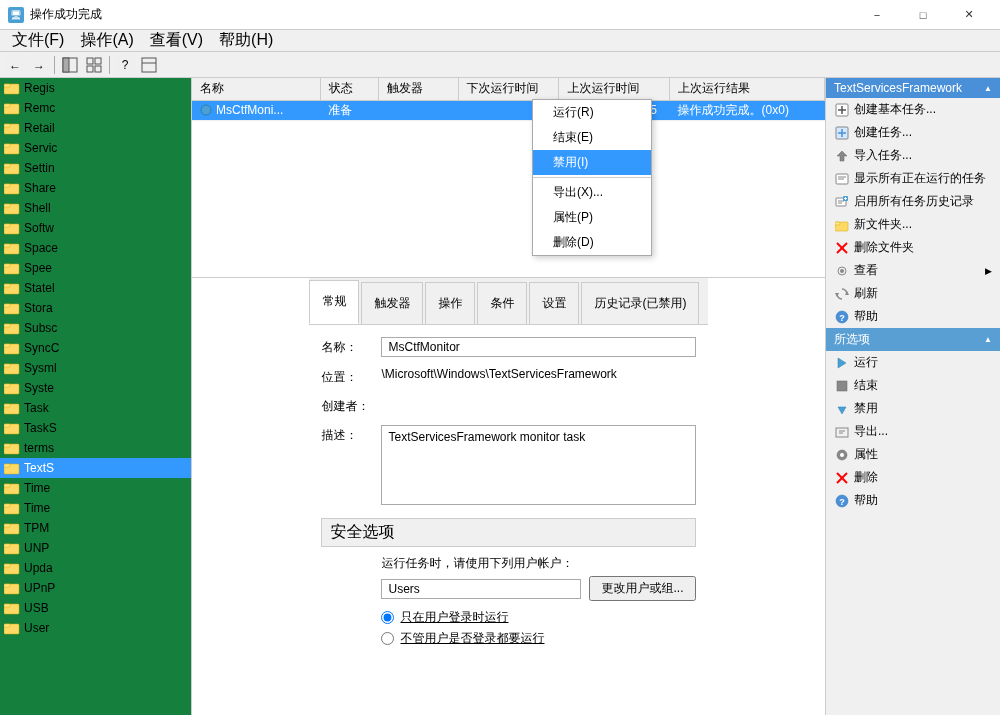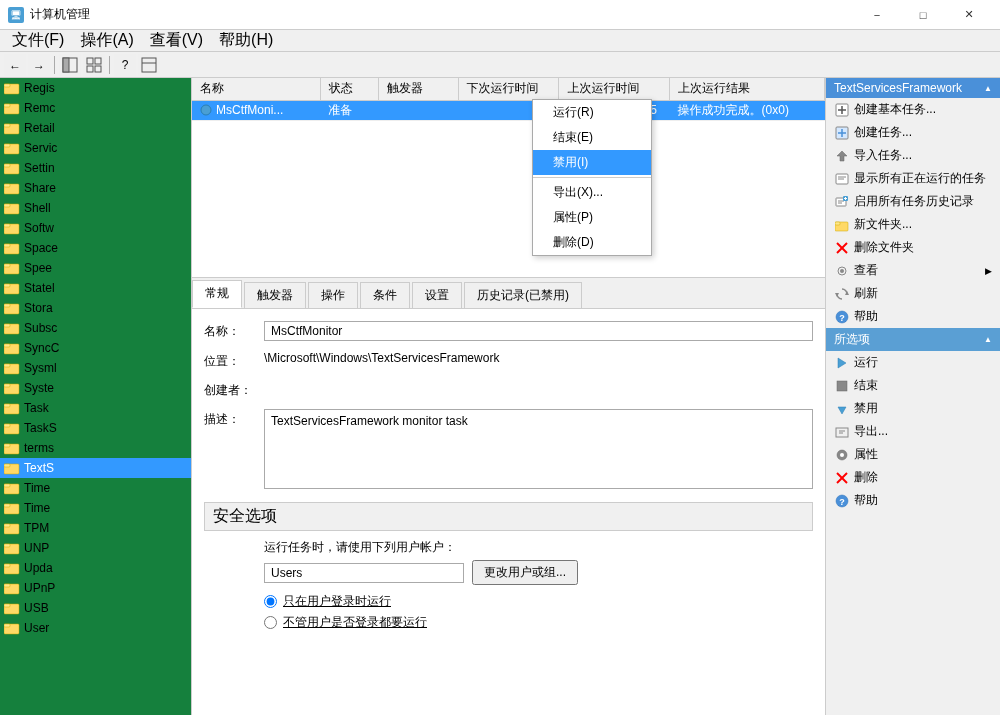"计算机管理" span { text: 计算机管理 -> 操作成功完成 }
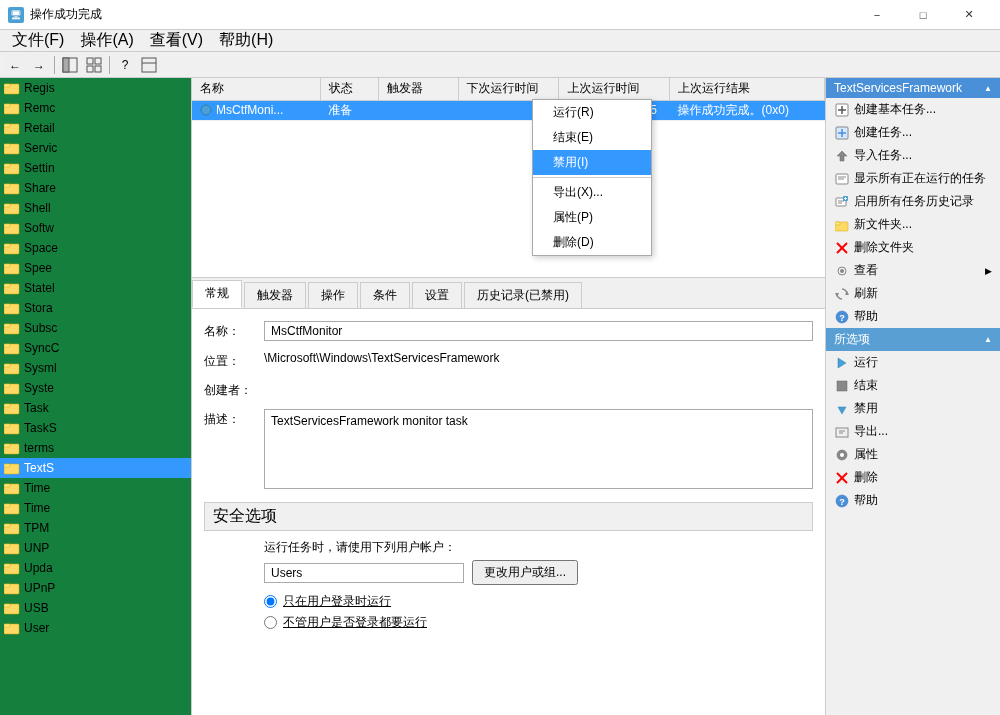"名称" .content { align-items: none -> center }
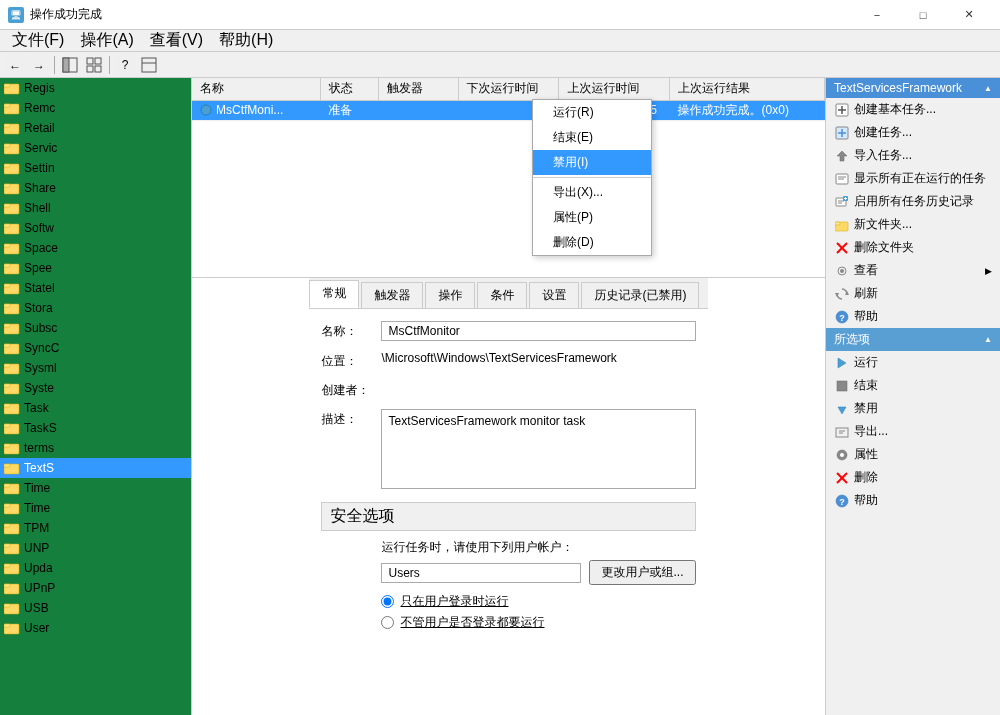"常规" .detail-tab { padding: 4px 12px -> 12px 12px }
